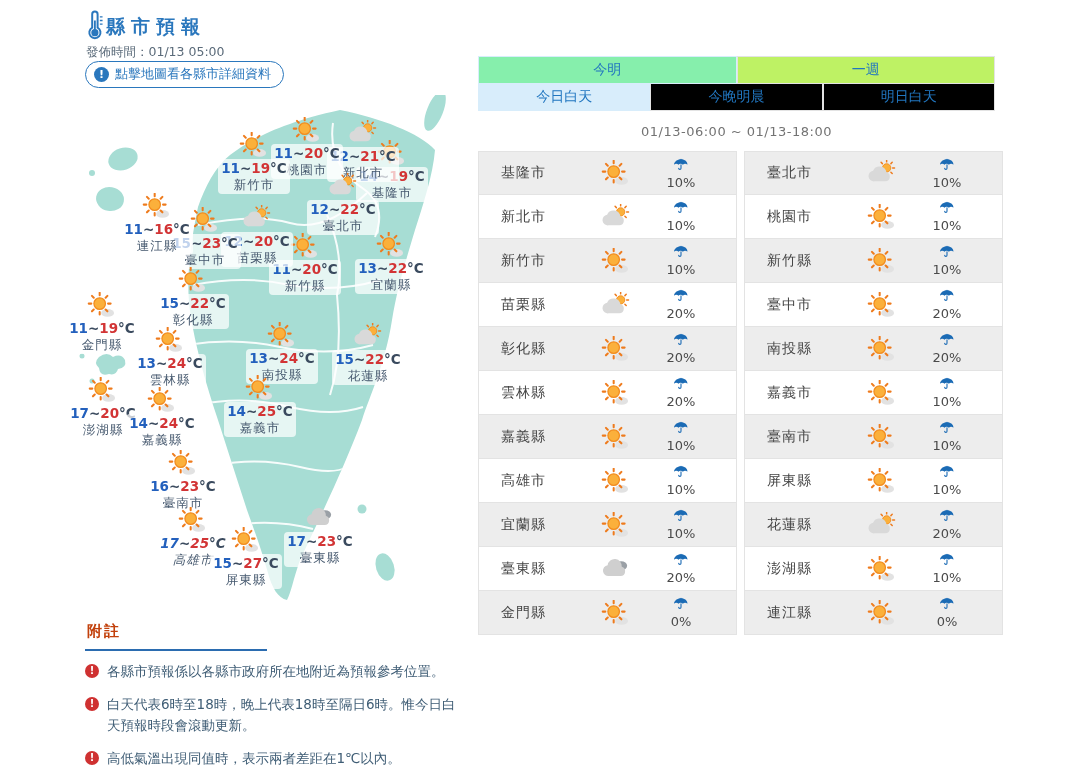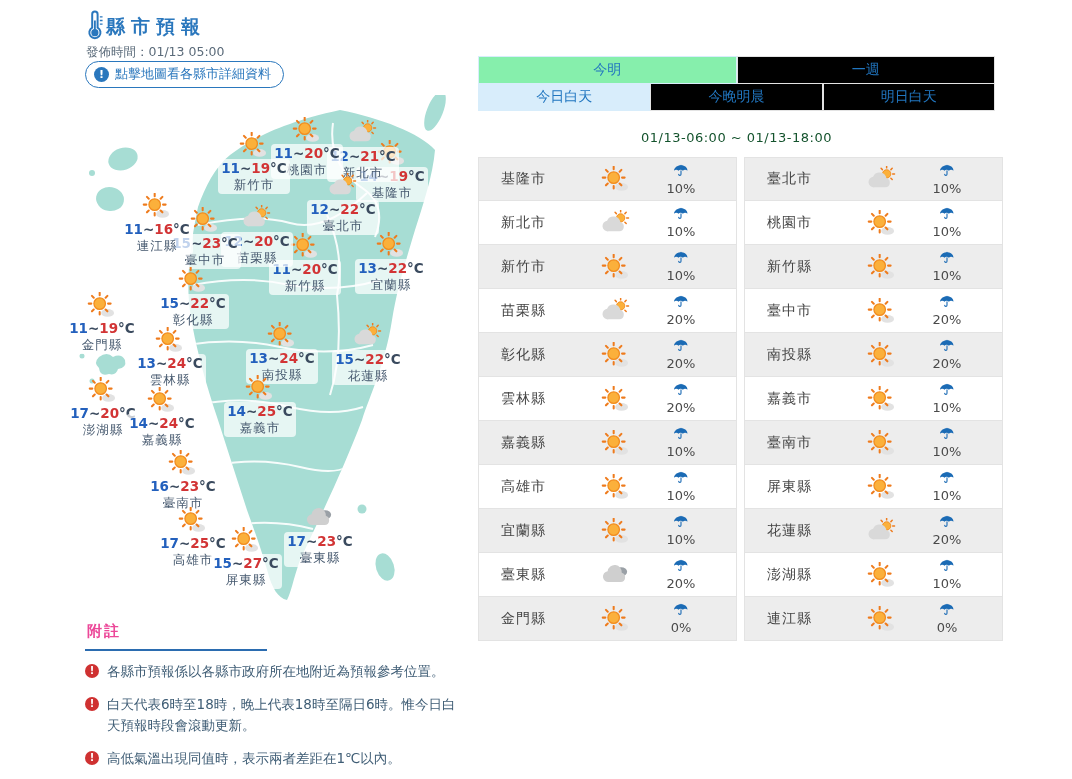"一週" .tab { background: #000000 -> #bef264 }
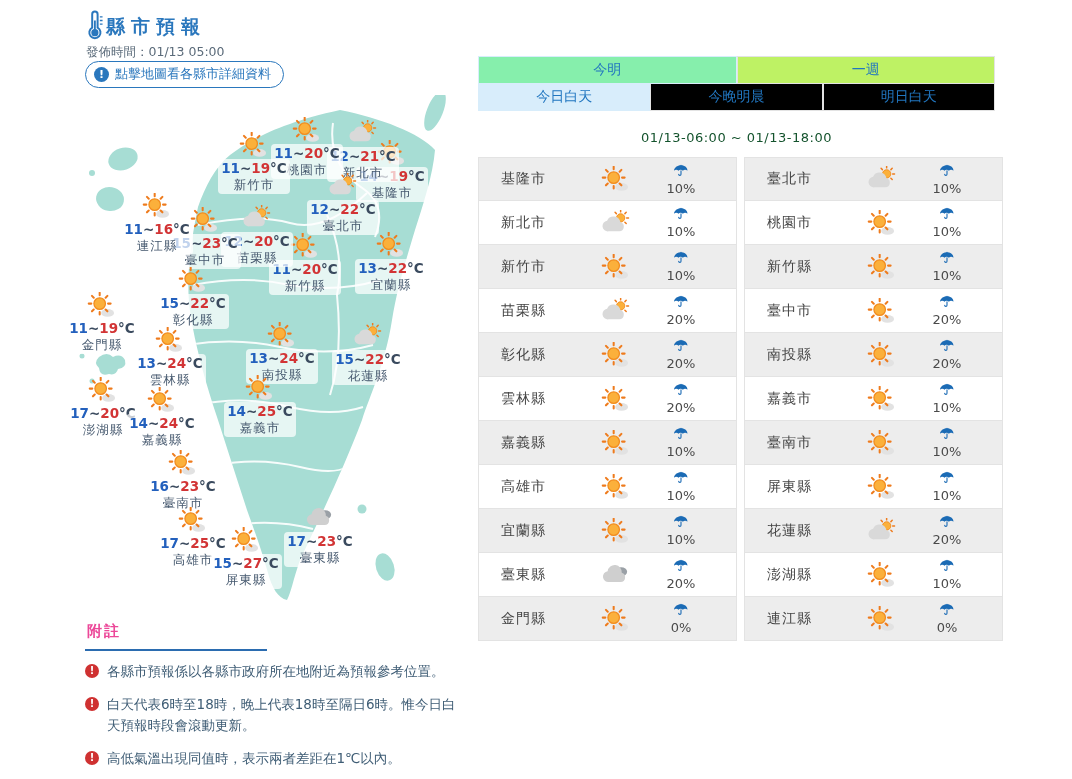"01/13-06:00 ~ 01/13-18:00" .period { color: #14532d -> #737373; margin-top: 19px -> 13px }
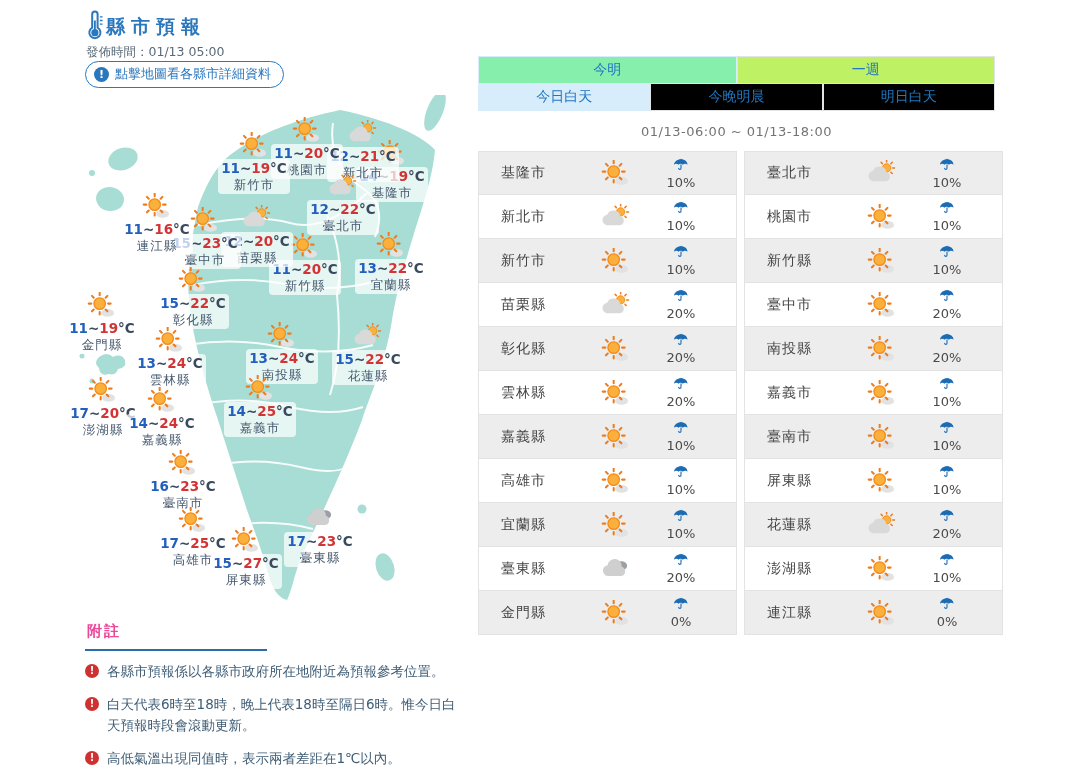"17~25°C" div.map-label { font-style: none -> italic }
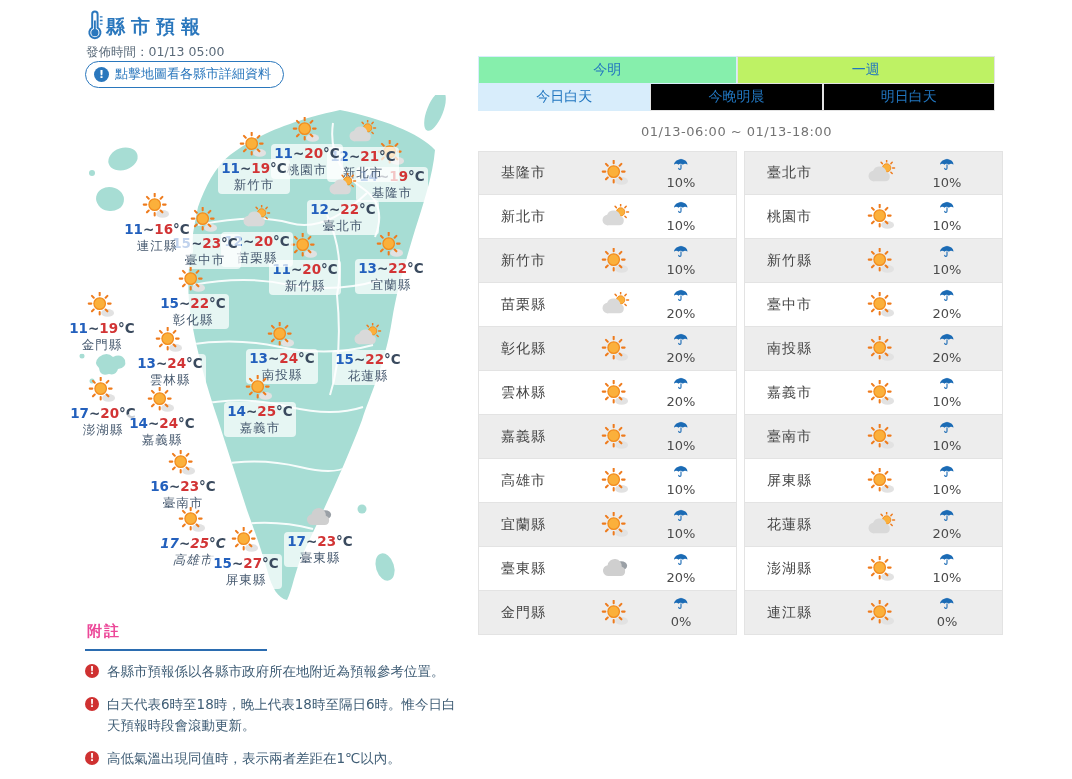"附註" .notes h2 { color: #ec4899 -> #c2410c }
